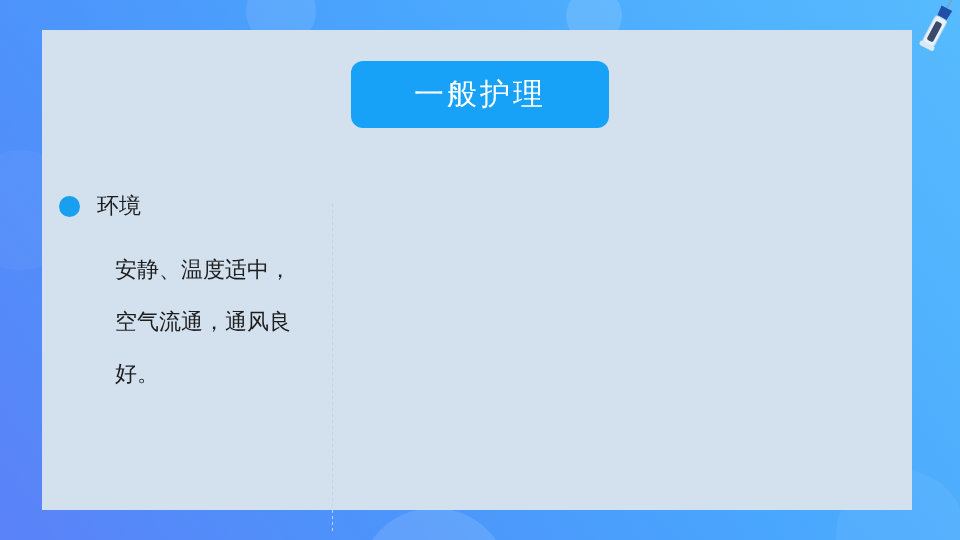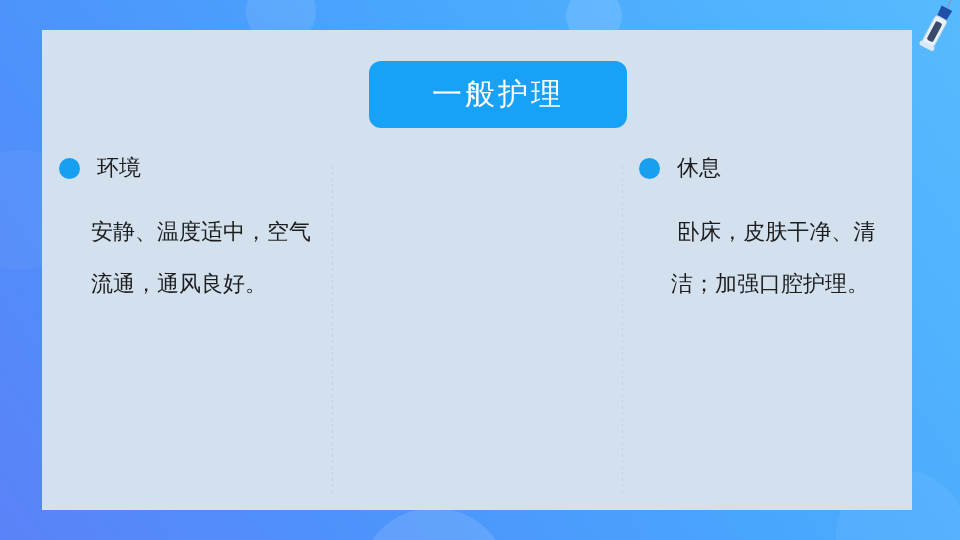"一般护理" #title-pill { left: 327px -> 309px }
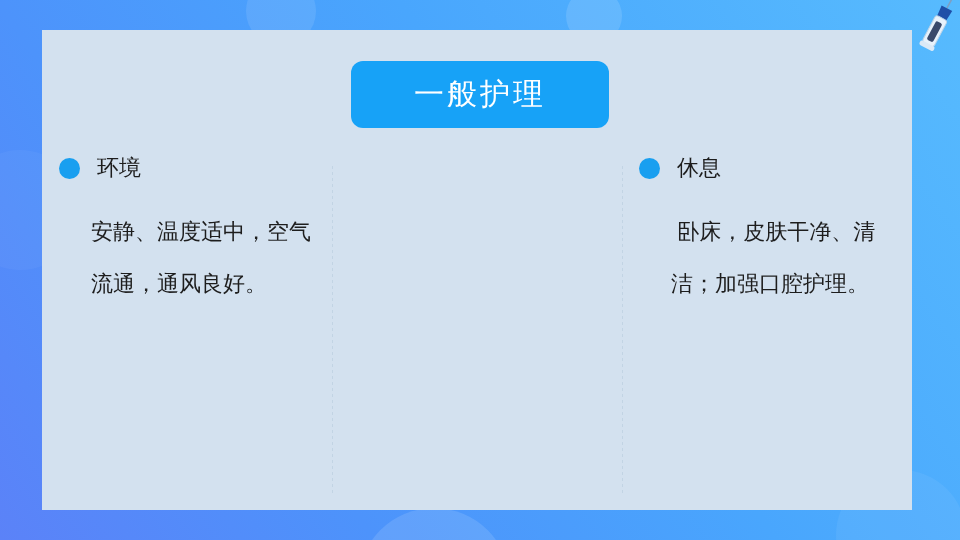"环境" .col { margin-top: none -> 38px }
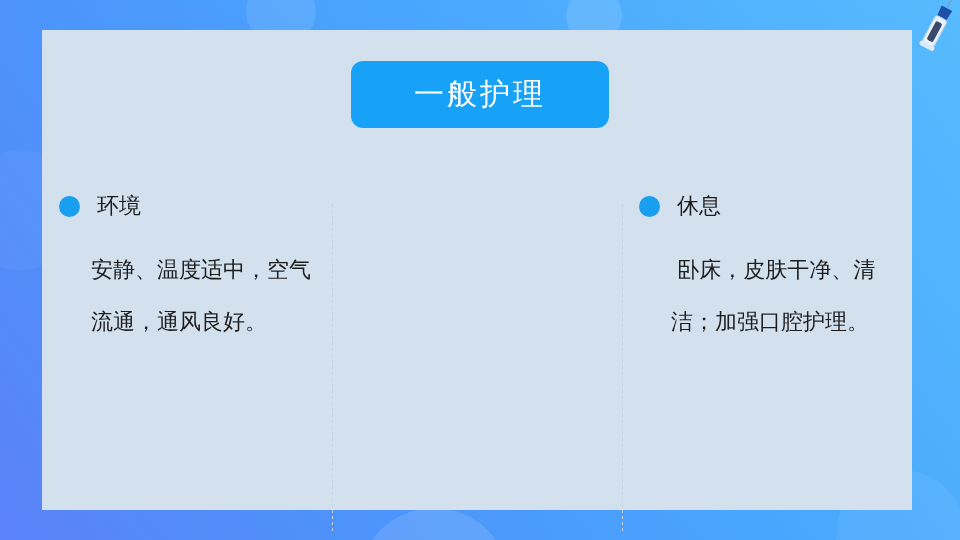"休息" div.col { html: <div> <div> <span></span> <span>休息</span> </div> <div> 卧床，皮肤干净、清洁；加强口腔护理。</div> </div> -> none }
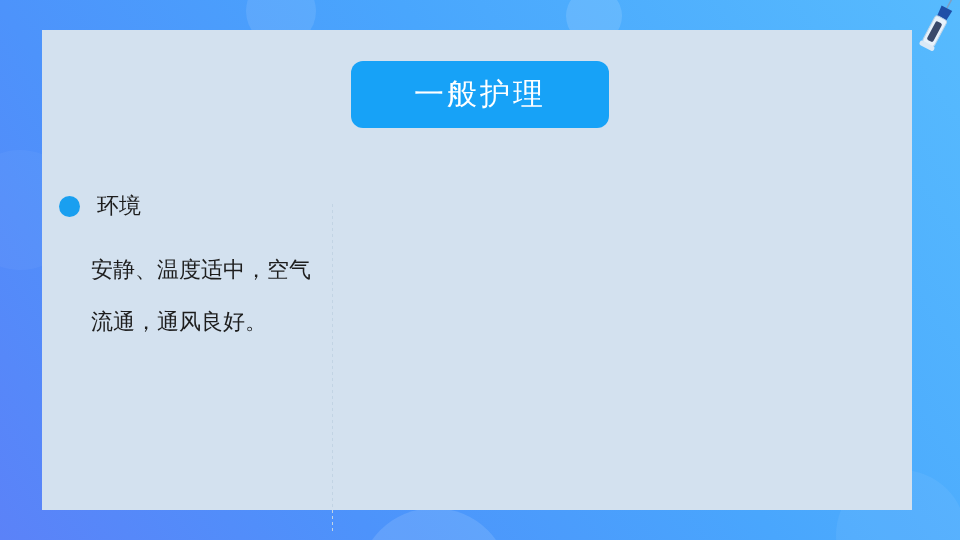"安静、温度适中，空气流通，通风良好。" .col-body { padding-left: 49px -> 73px }
